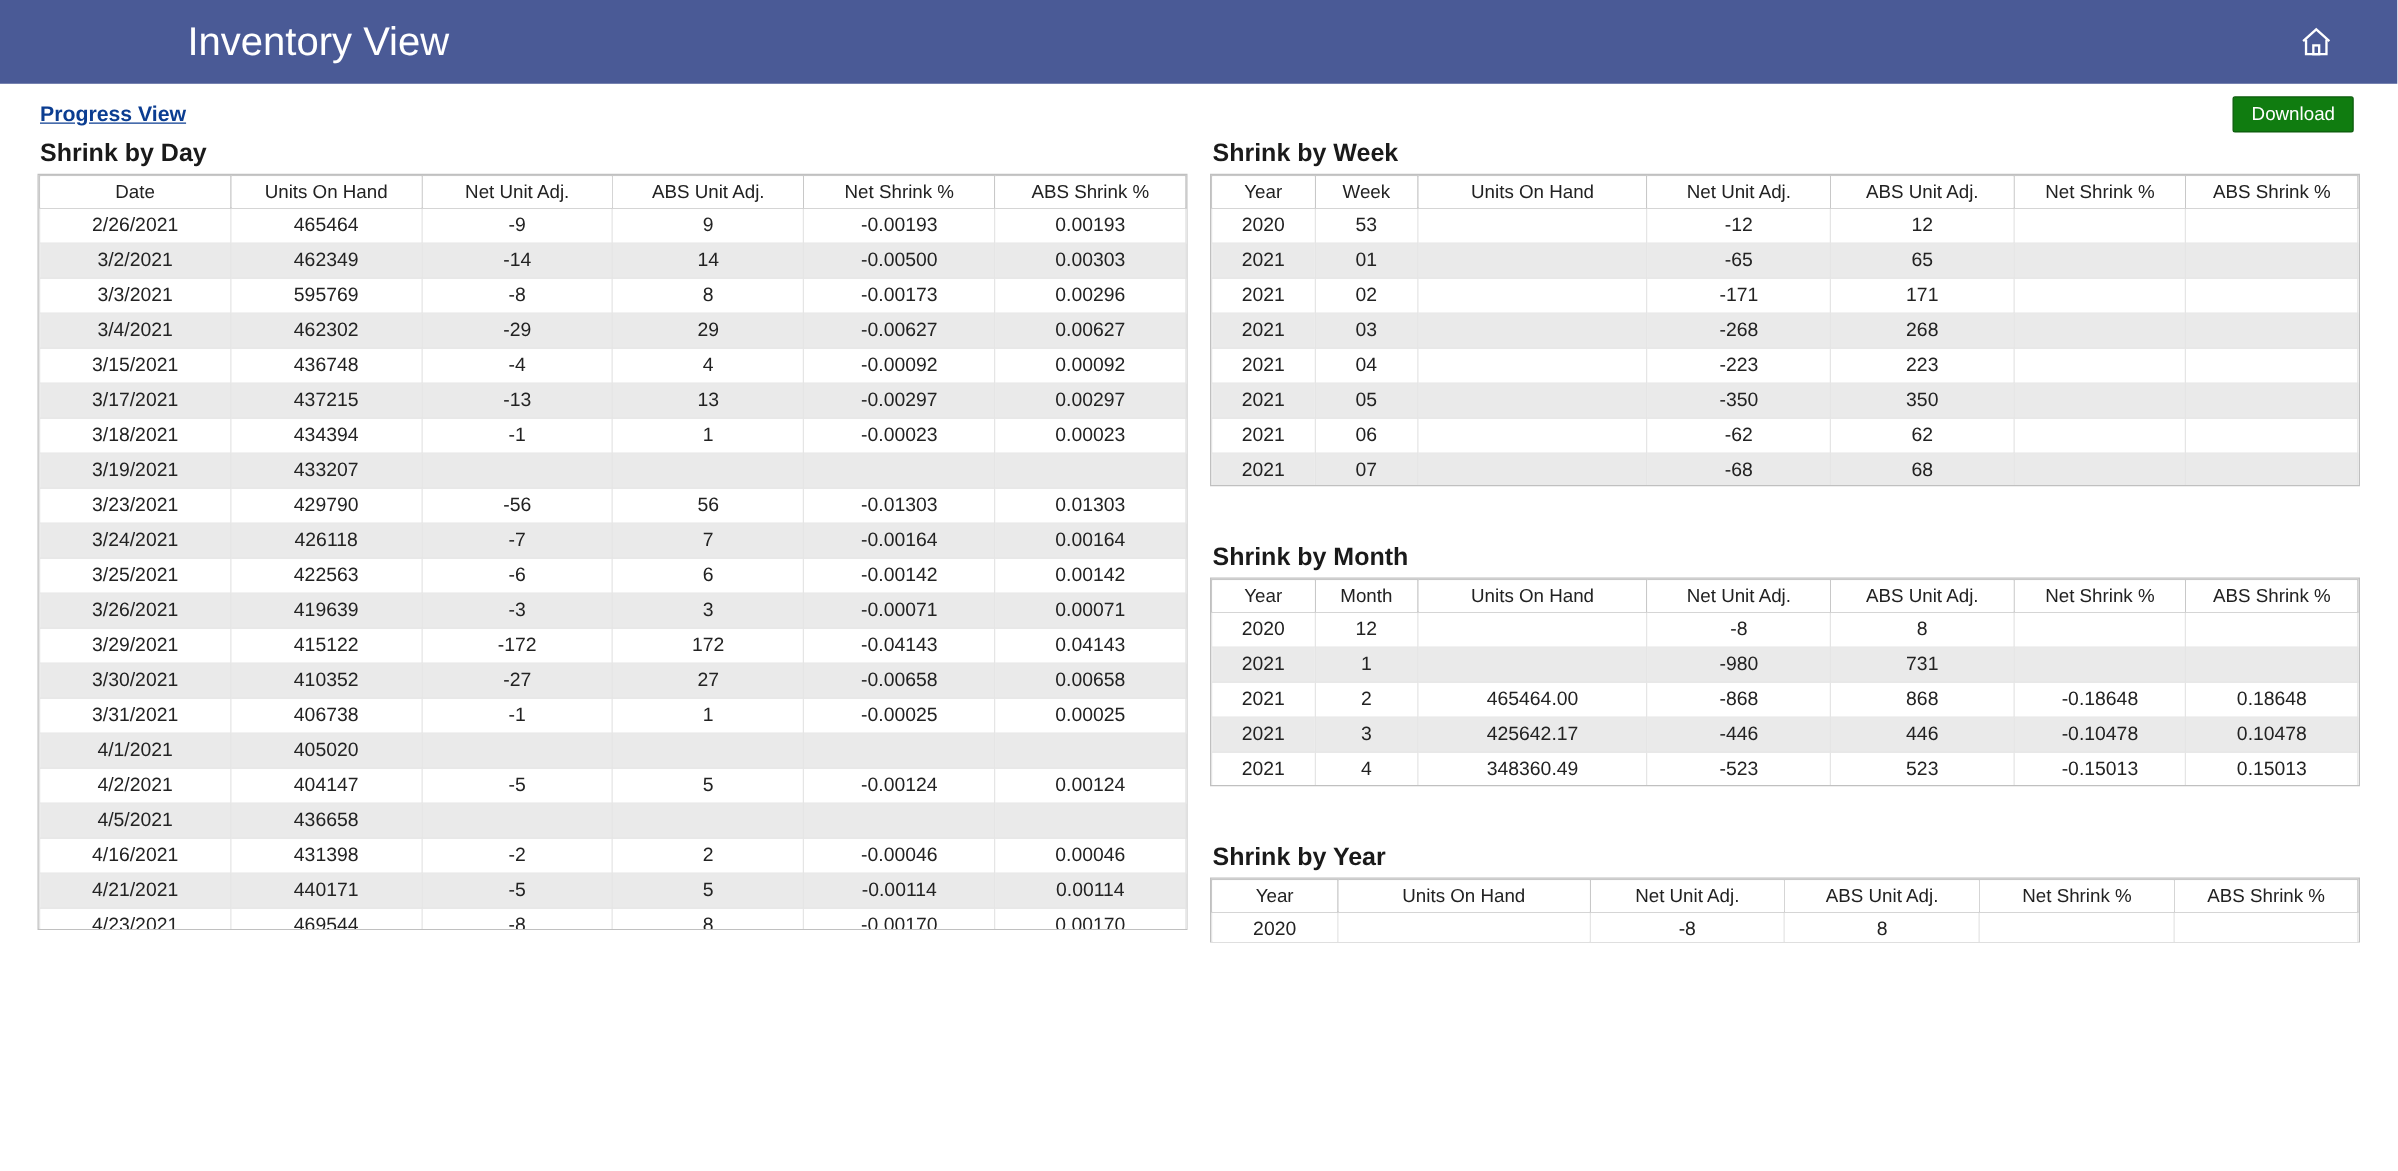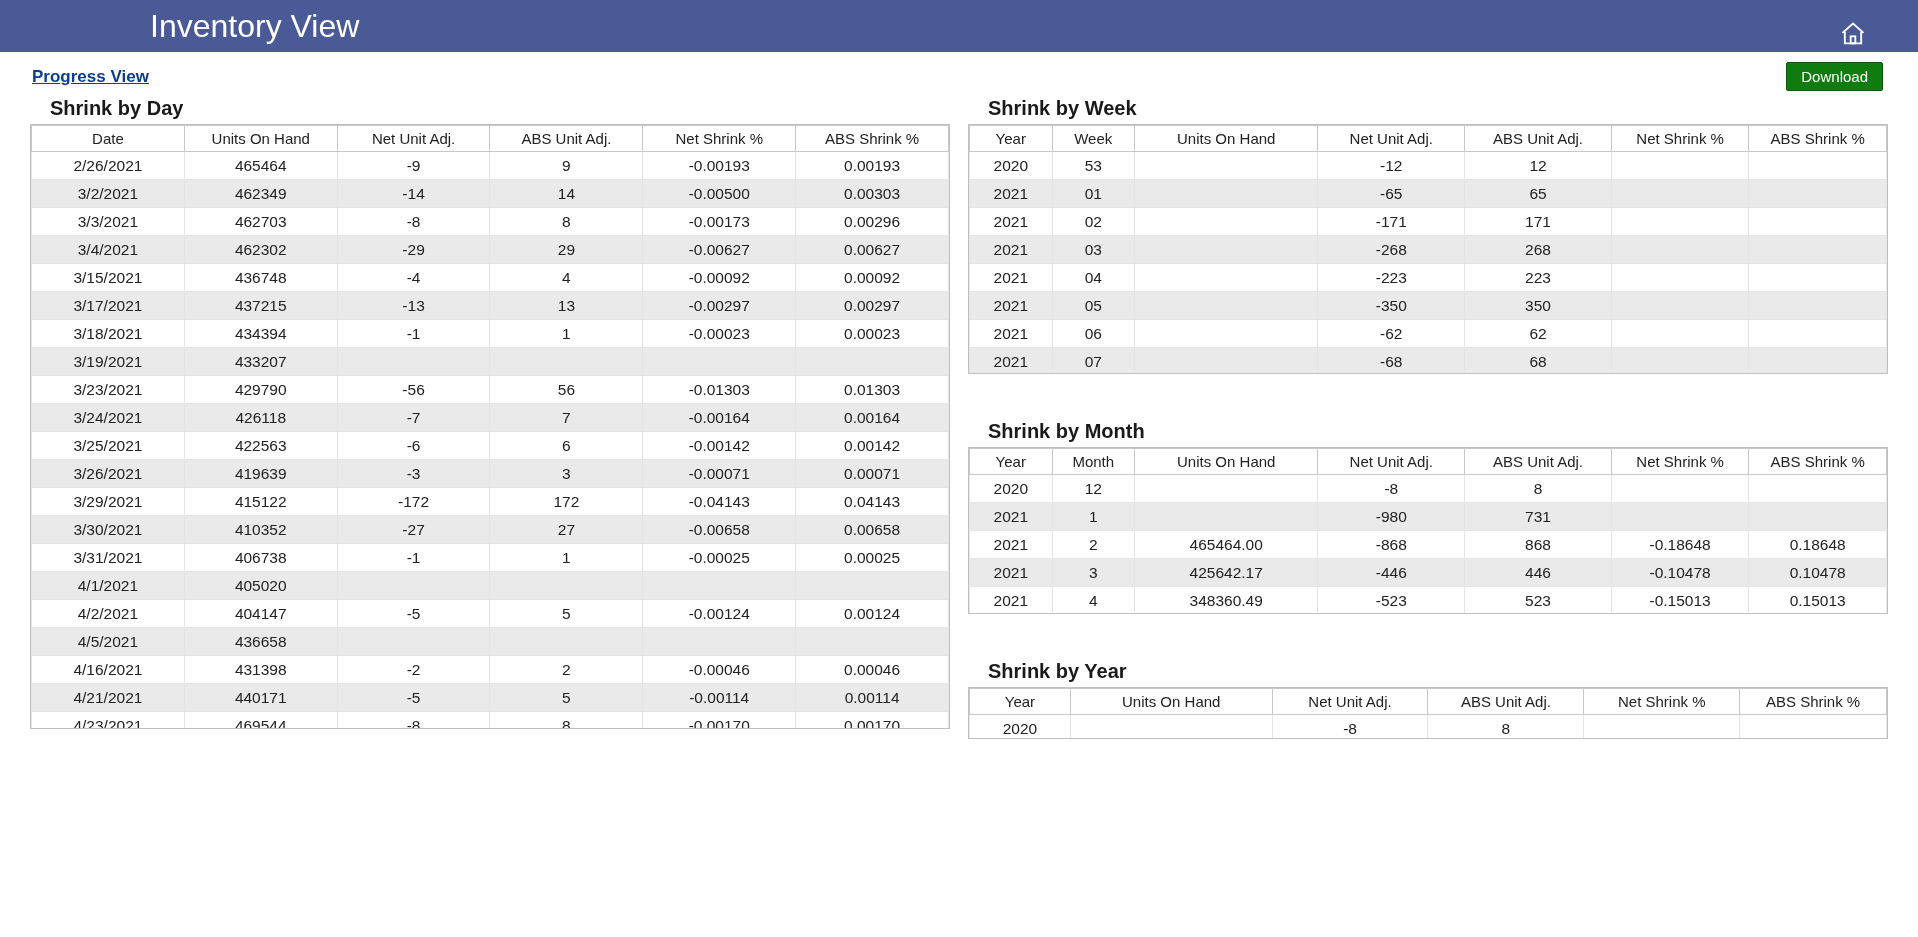"Inventory View" .header-bar { height: 52px -> 67px }
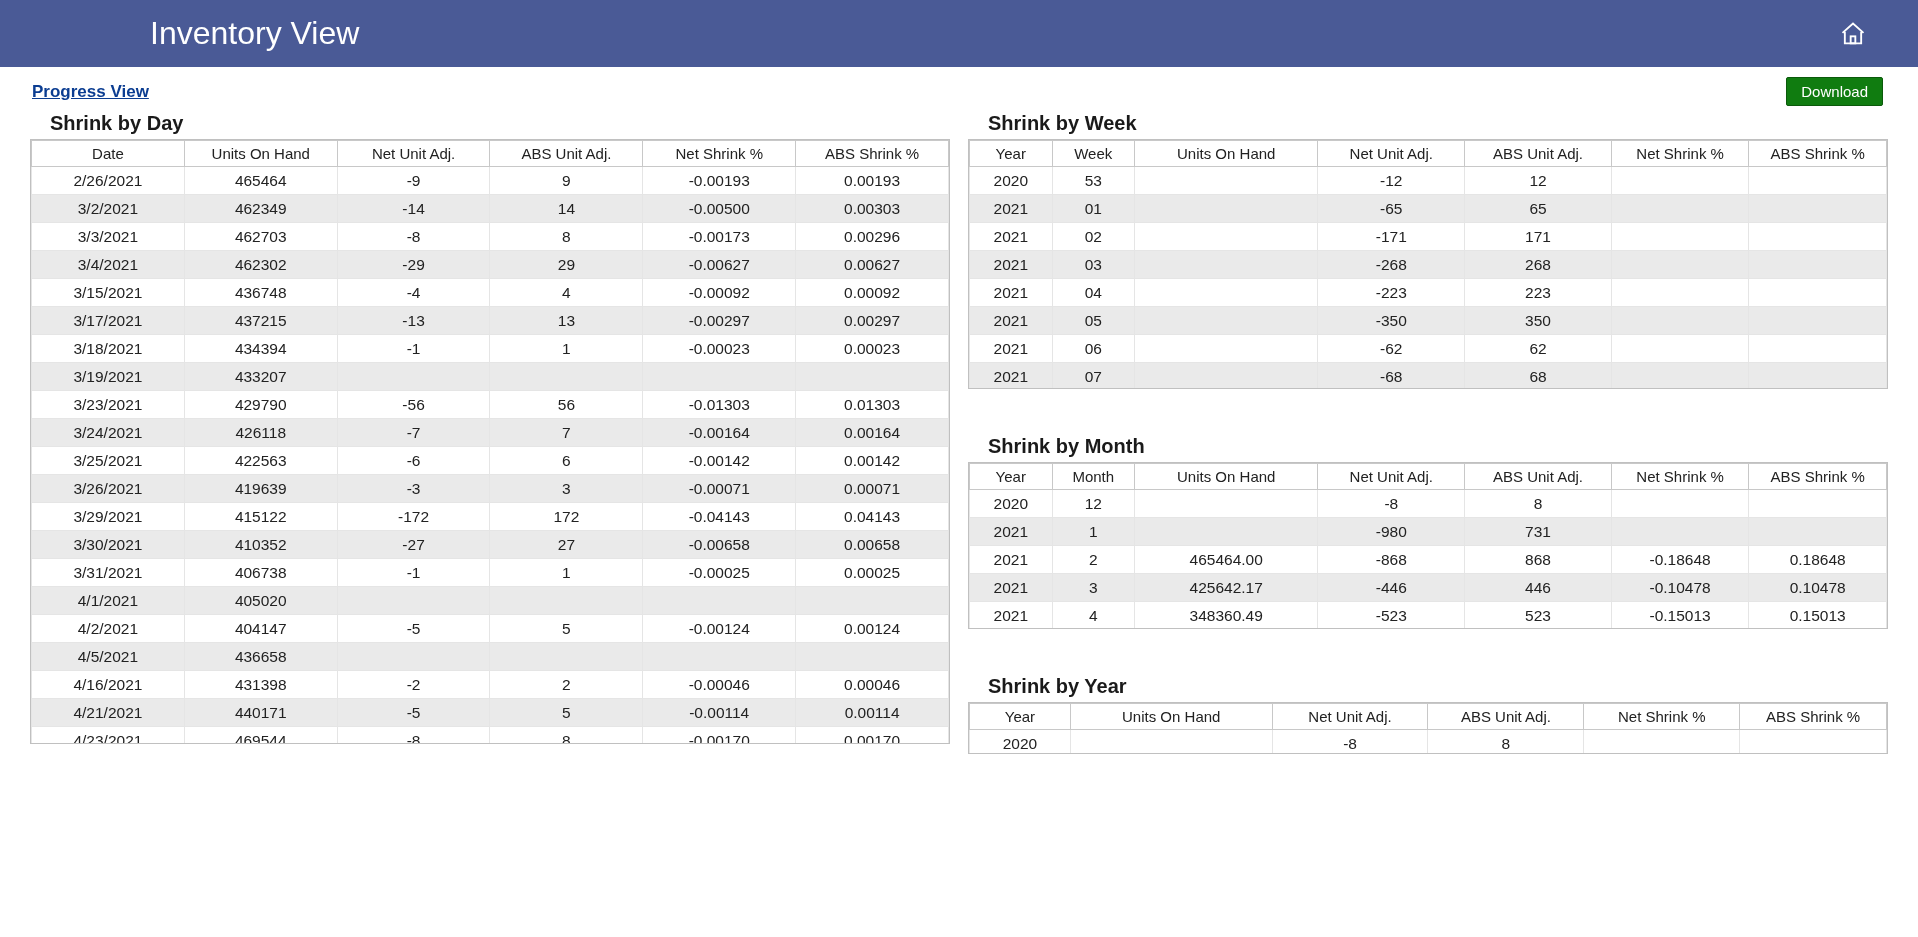"Shrink by Day" .section-title { margin: 2px 0 4px 20px -> 2px 0 4px 2px }
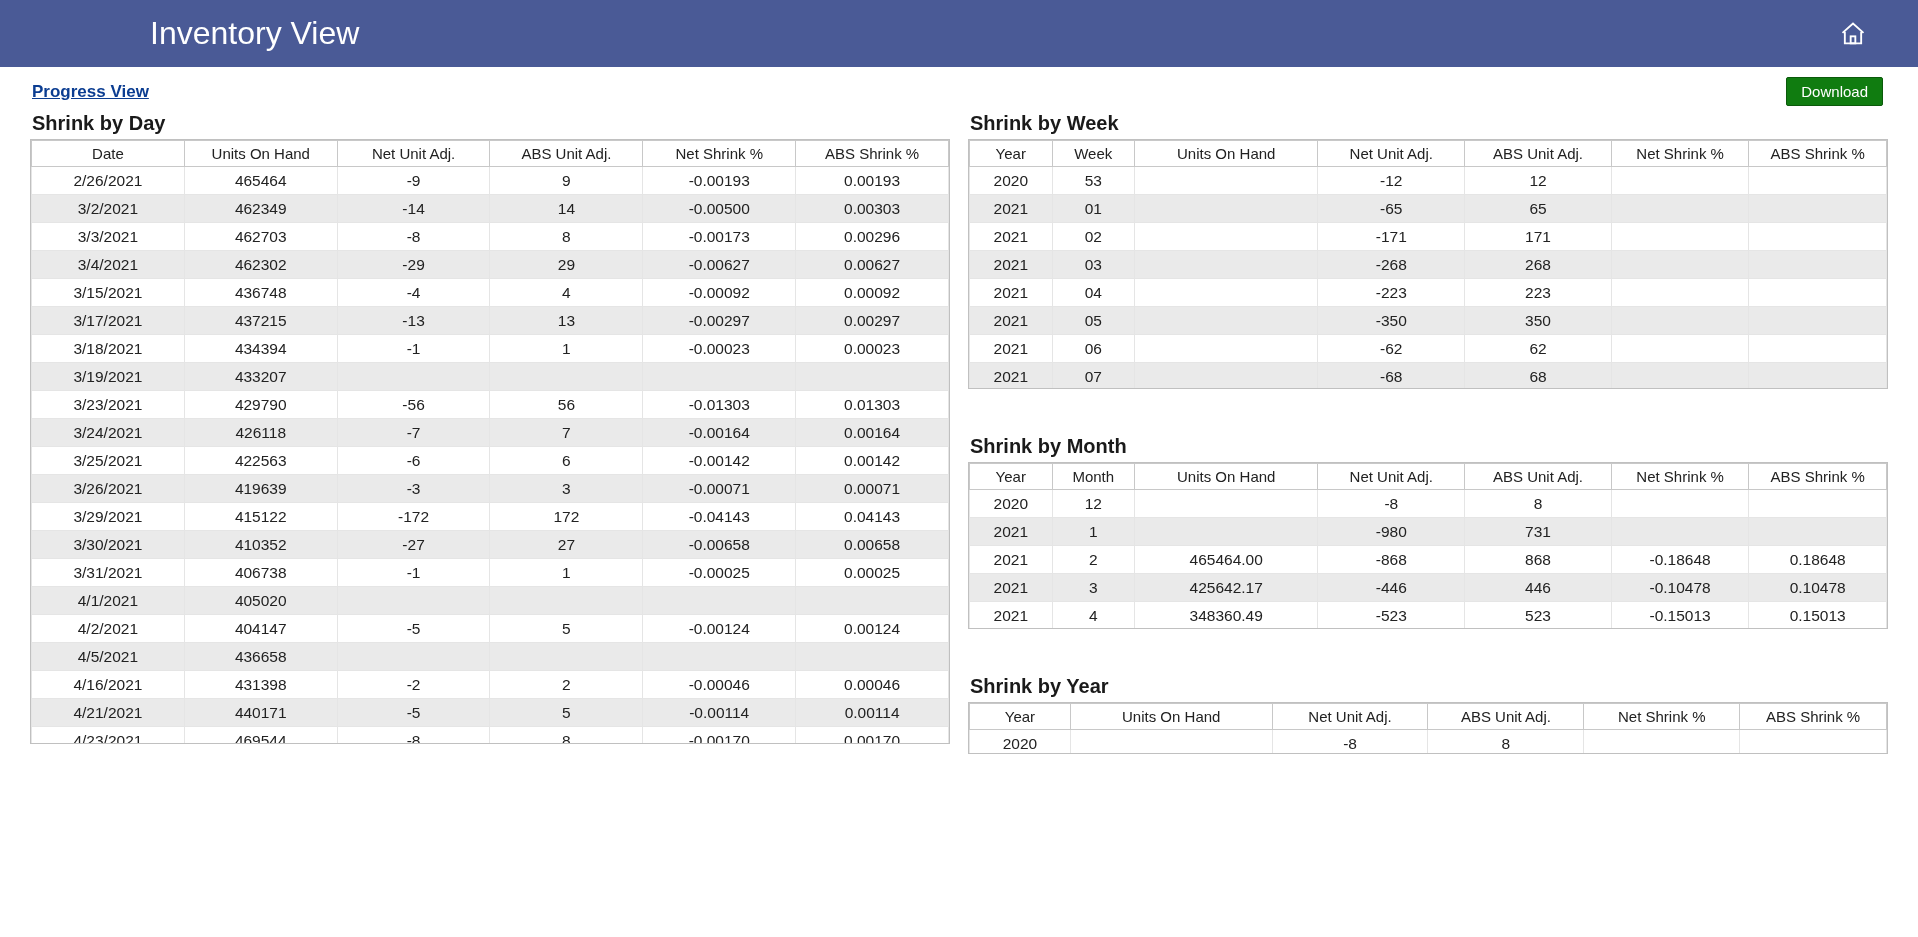"462703" td { text: 462703 -> 595769 }
